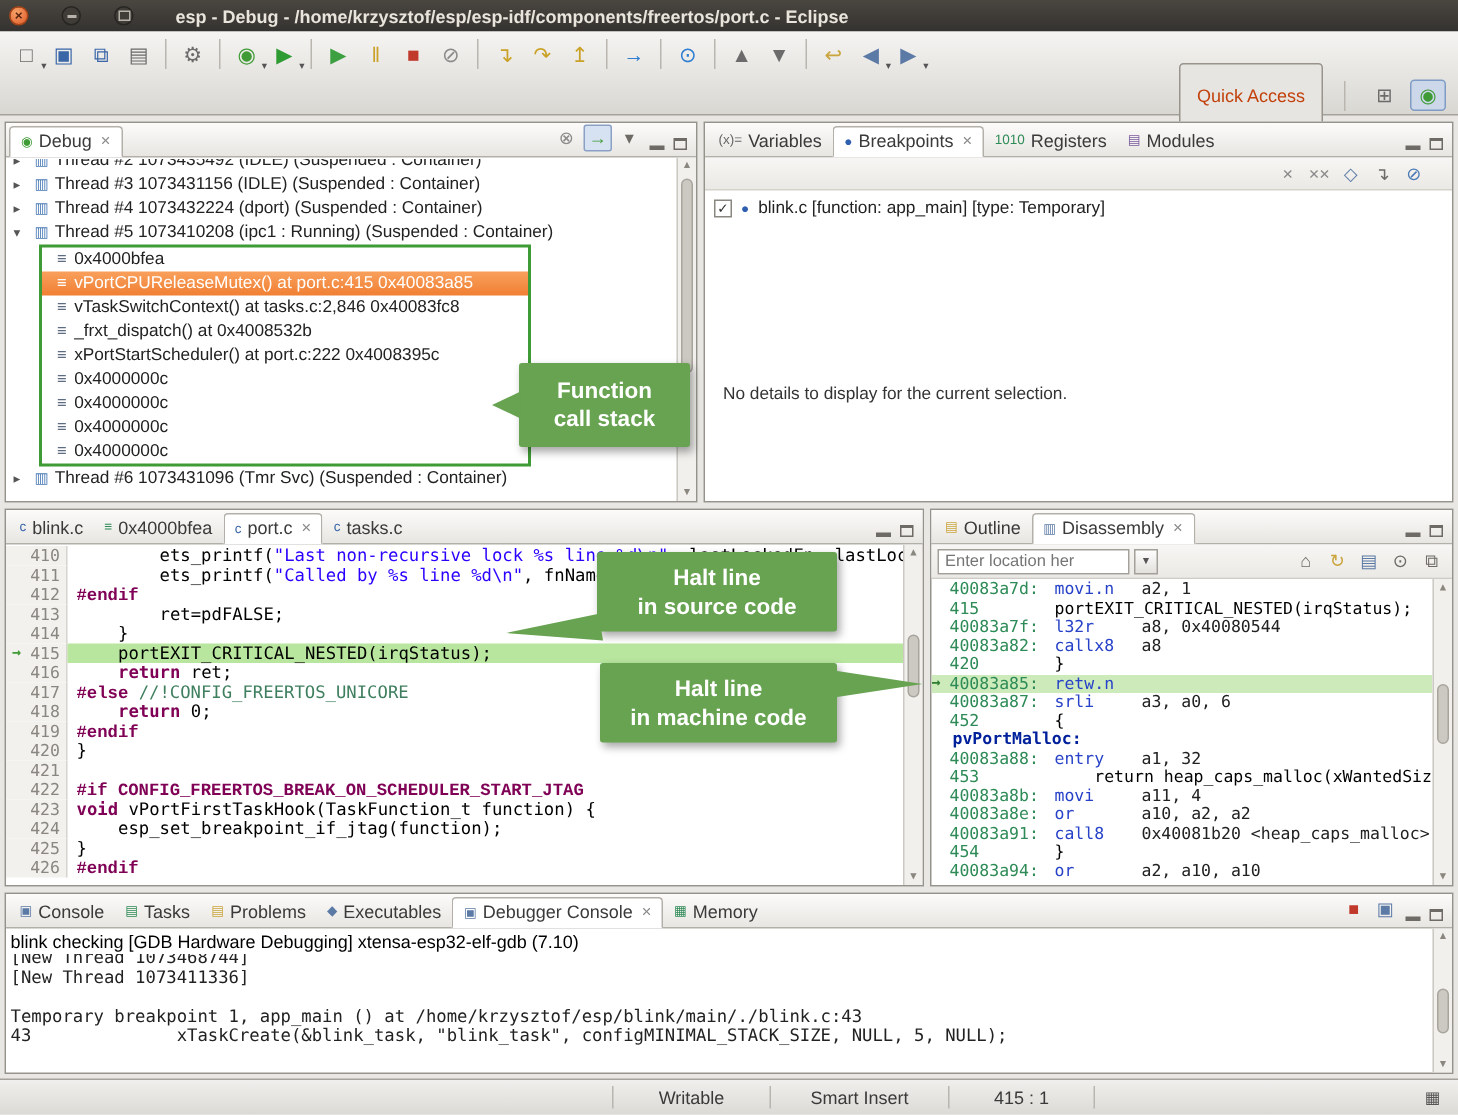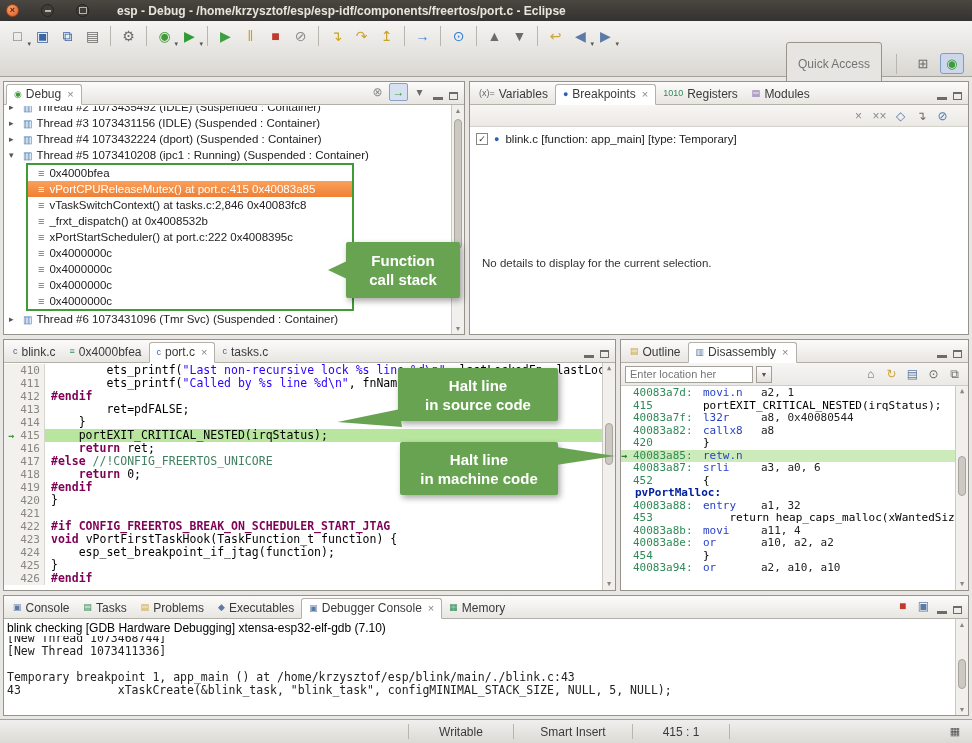"Quick Access" .quick-access { color: #737373 -> #c2410c }
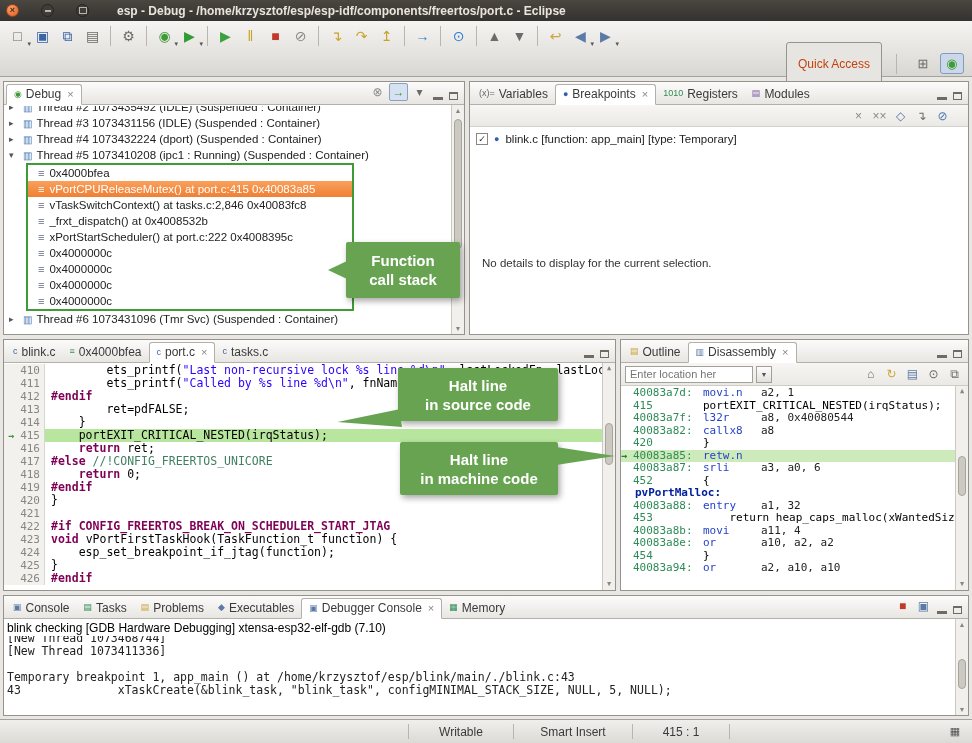"#endif" .c-pre { font-family: none -> Liberation Mono, monospace }
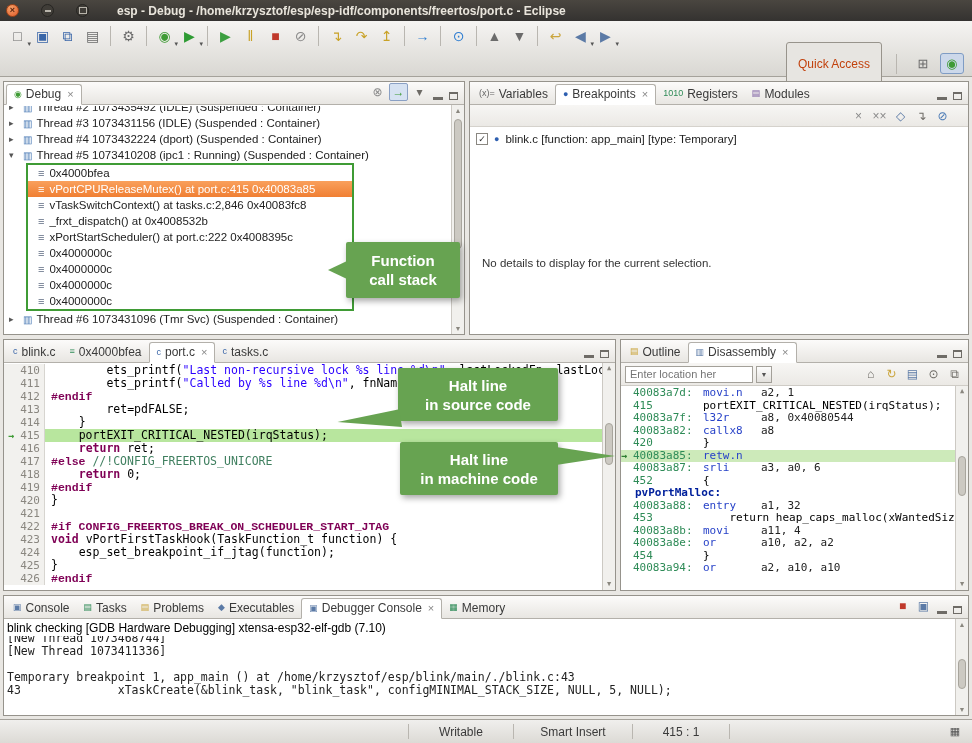"40083a91:" div.drow { html: none -> <div><span></span><span>40083a91:</span><span>call8</span><span>0x40081b20 &lt;heap_caps_malloc&gt;</span></div> }
